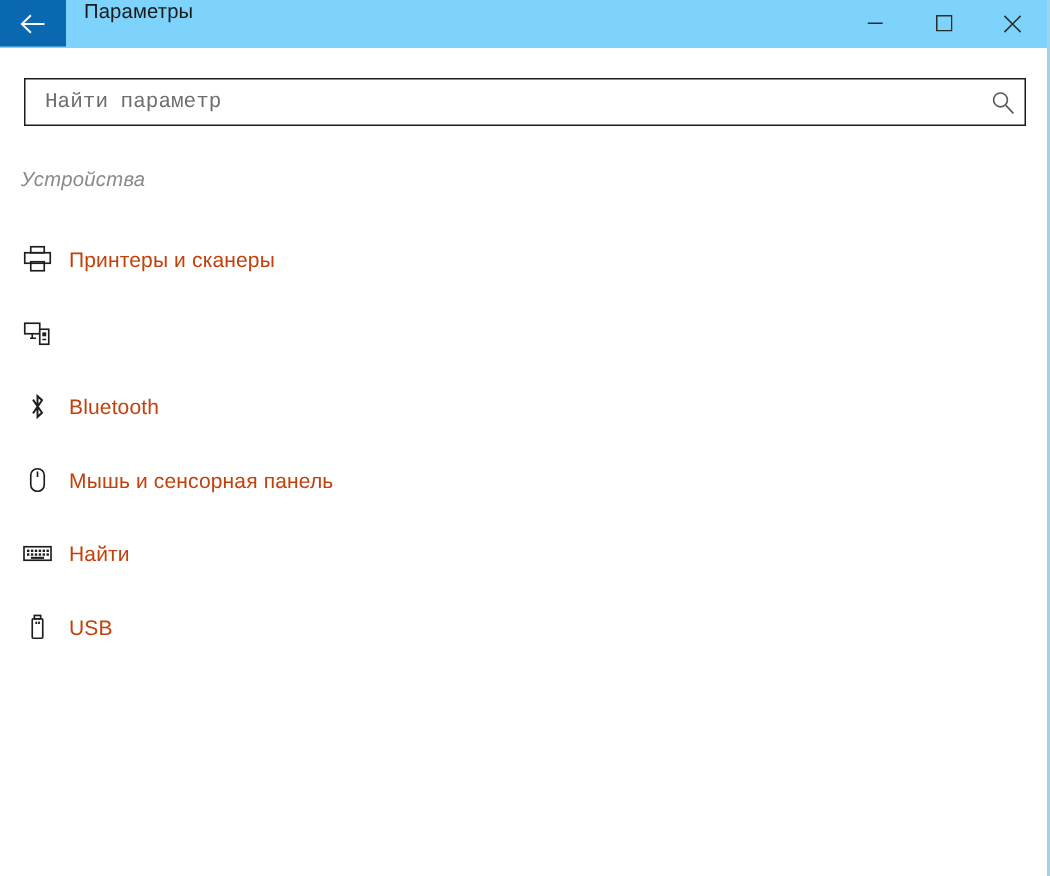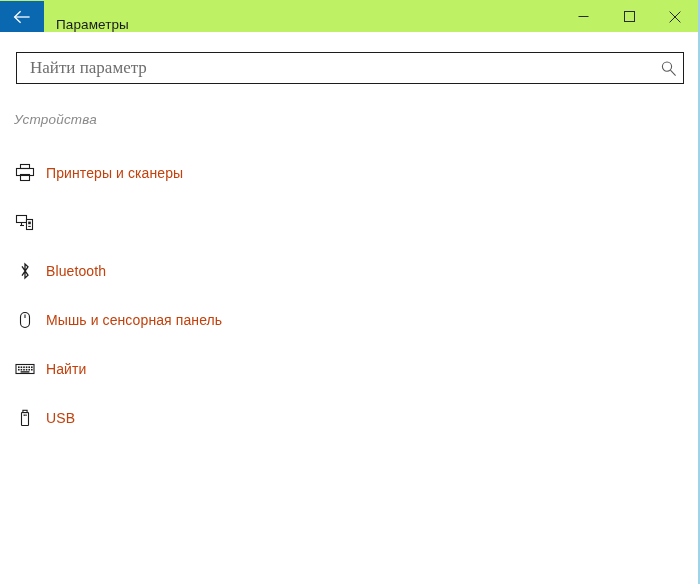"Параметры" .titlebar { align-items: flex-end -> flex-start; background: #bef264 -> #7dd3fc }
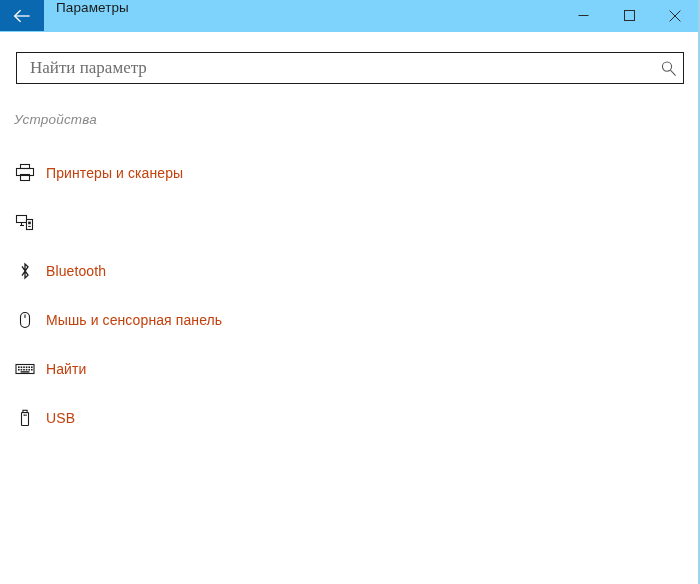"Найти параметр" .search-input { font-family: Liberation Serif, serif -> Liberation Mono, monospace; font-size: 17px -> 14px }
